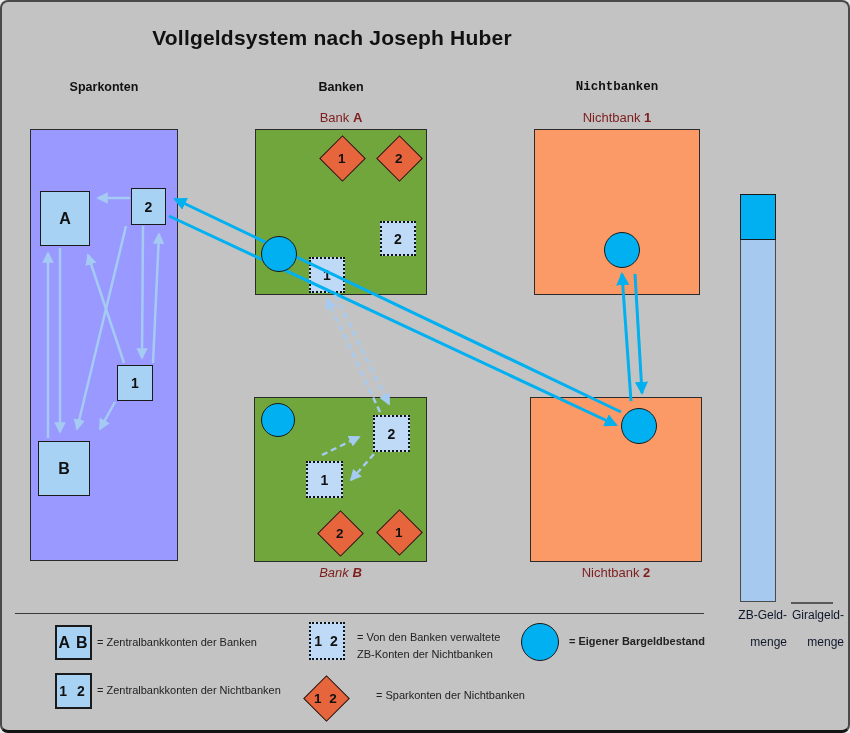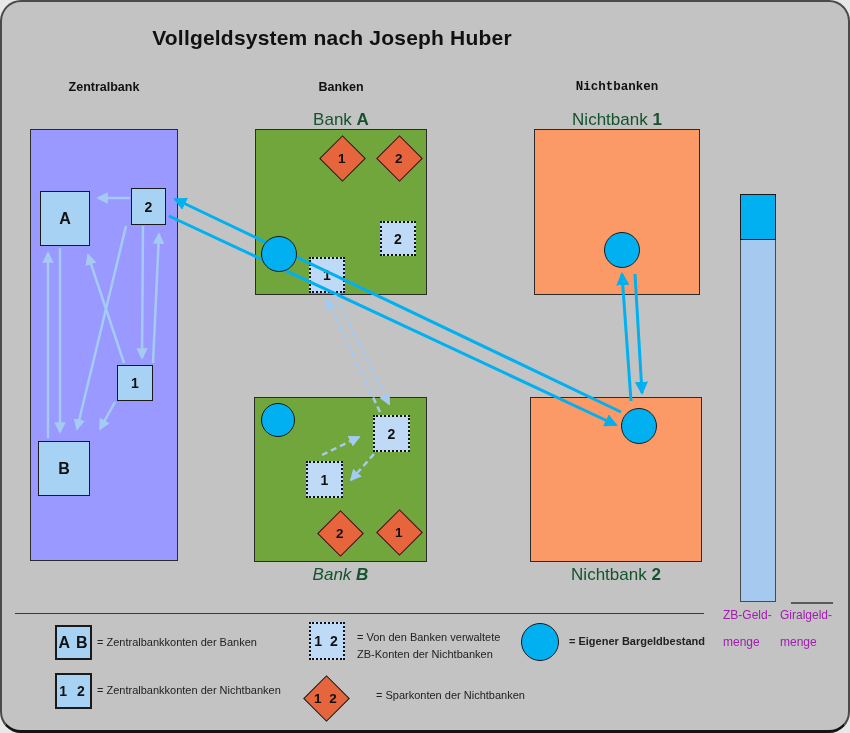"Vollgeldsystem nach Joseph Huber" #canvas { border-radius: 21px -> 8px }
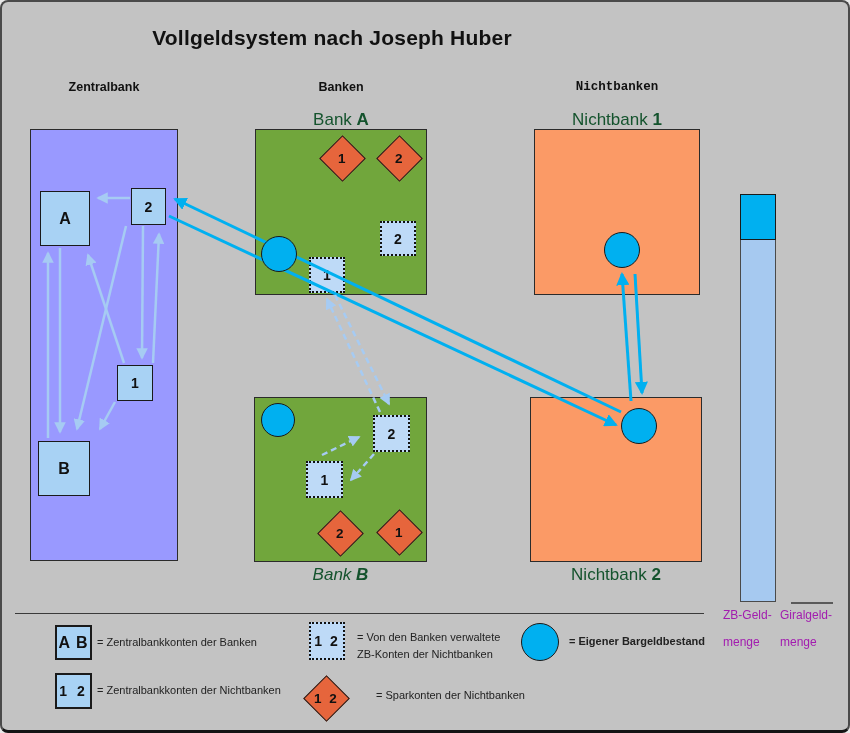"Zentralbank" div.abs { text: Zentralbank -> Sparkonten }
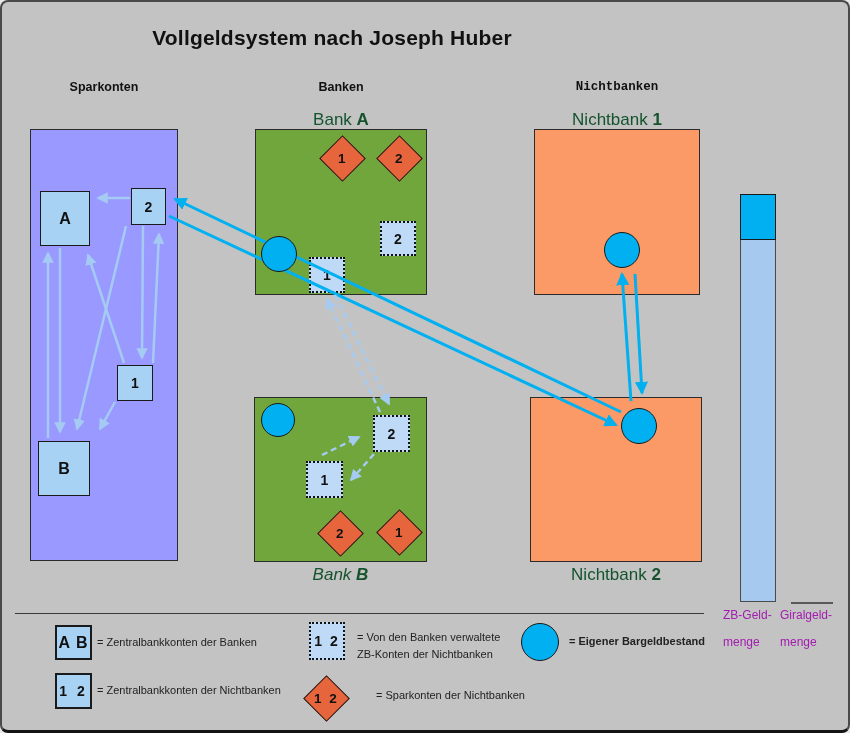"Bank A" .boxlbl { color: #14532d -> #7f1d1d; font-size: 17px -> 13px }
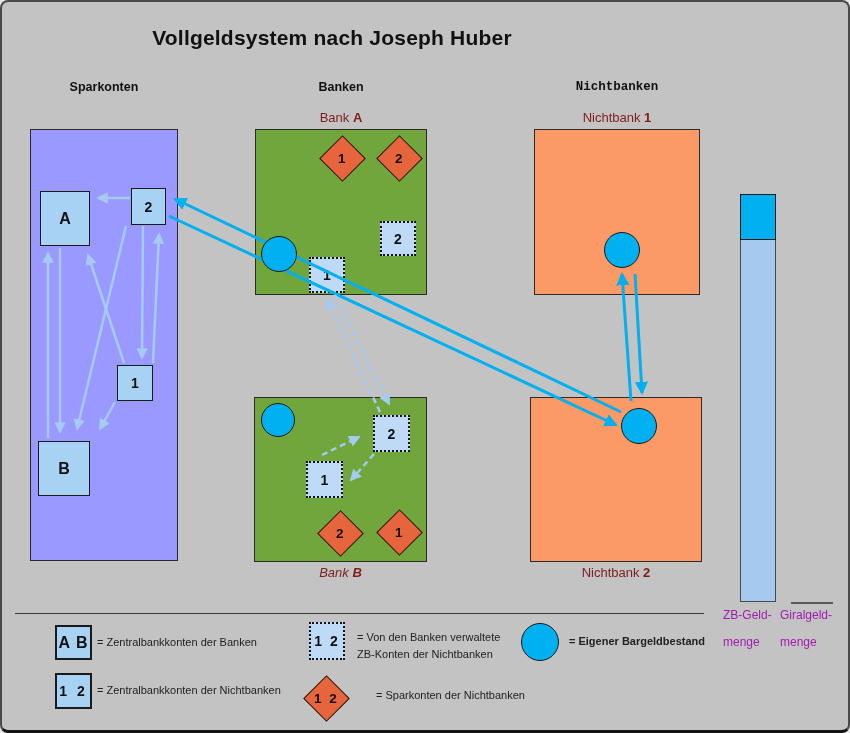"ZB-Geld-" .barlbl { color: #a21caf -> #0f172a; text-align: left -> right }
